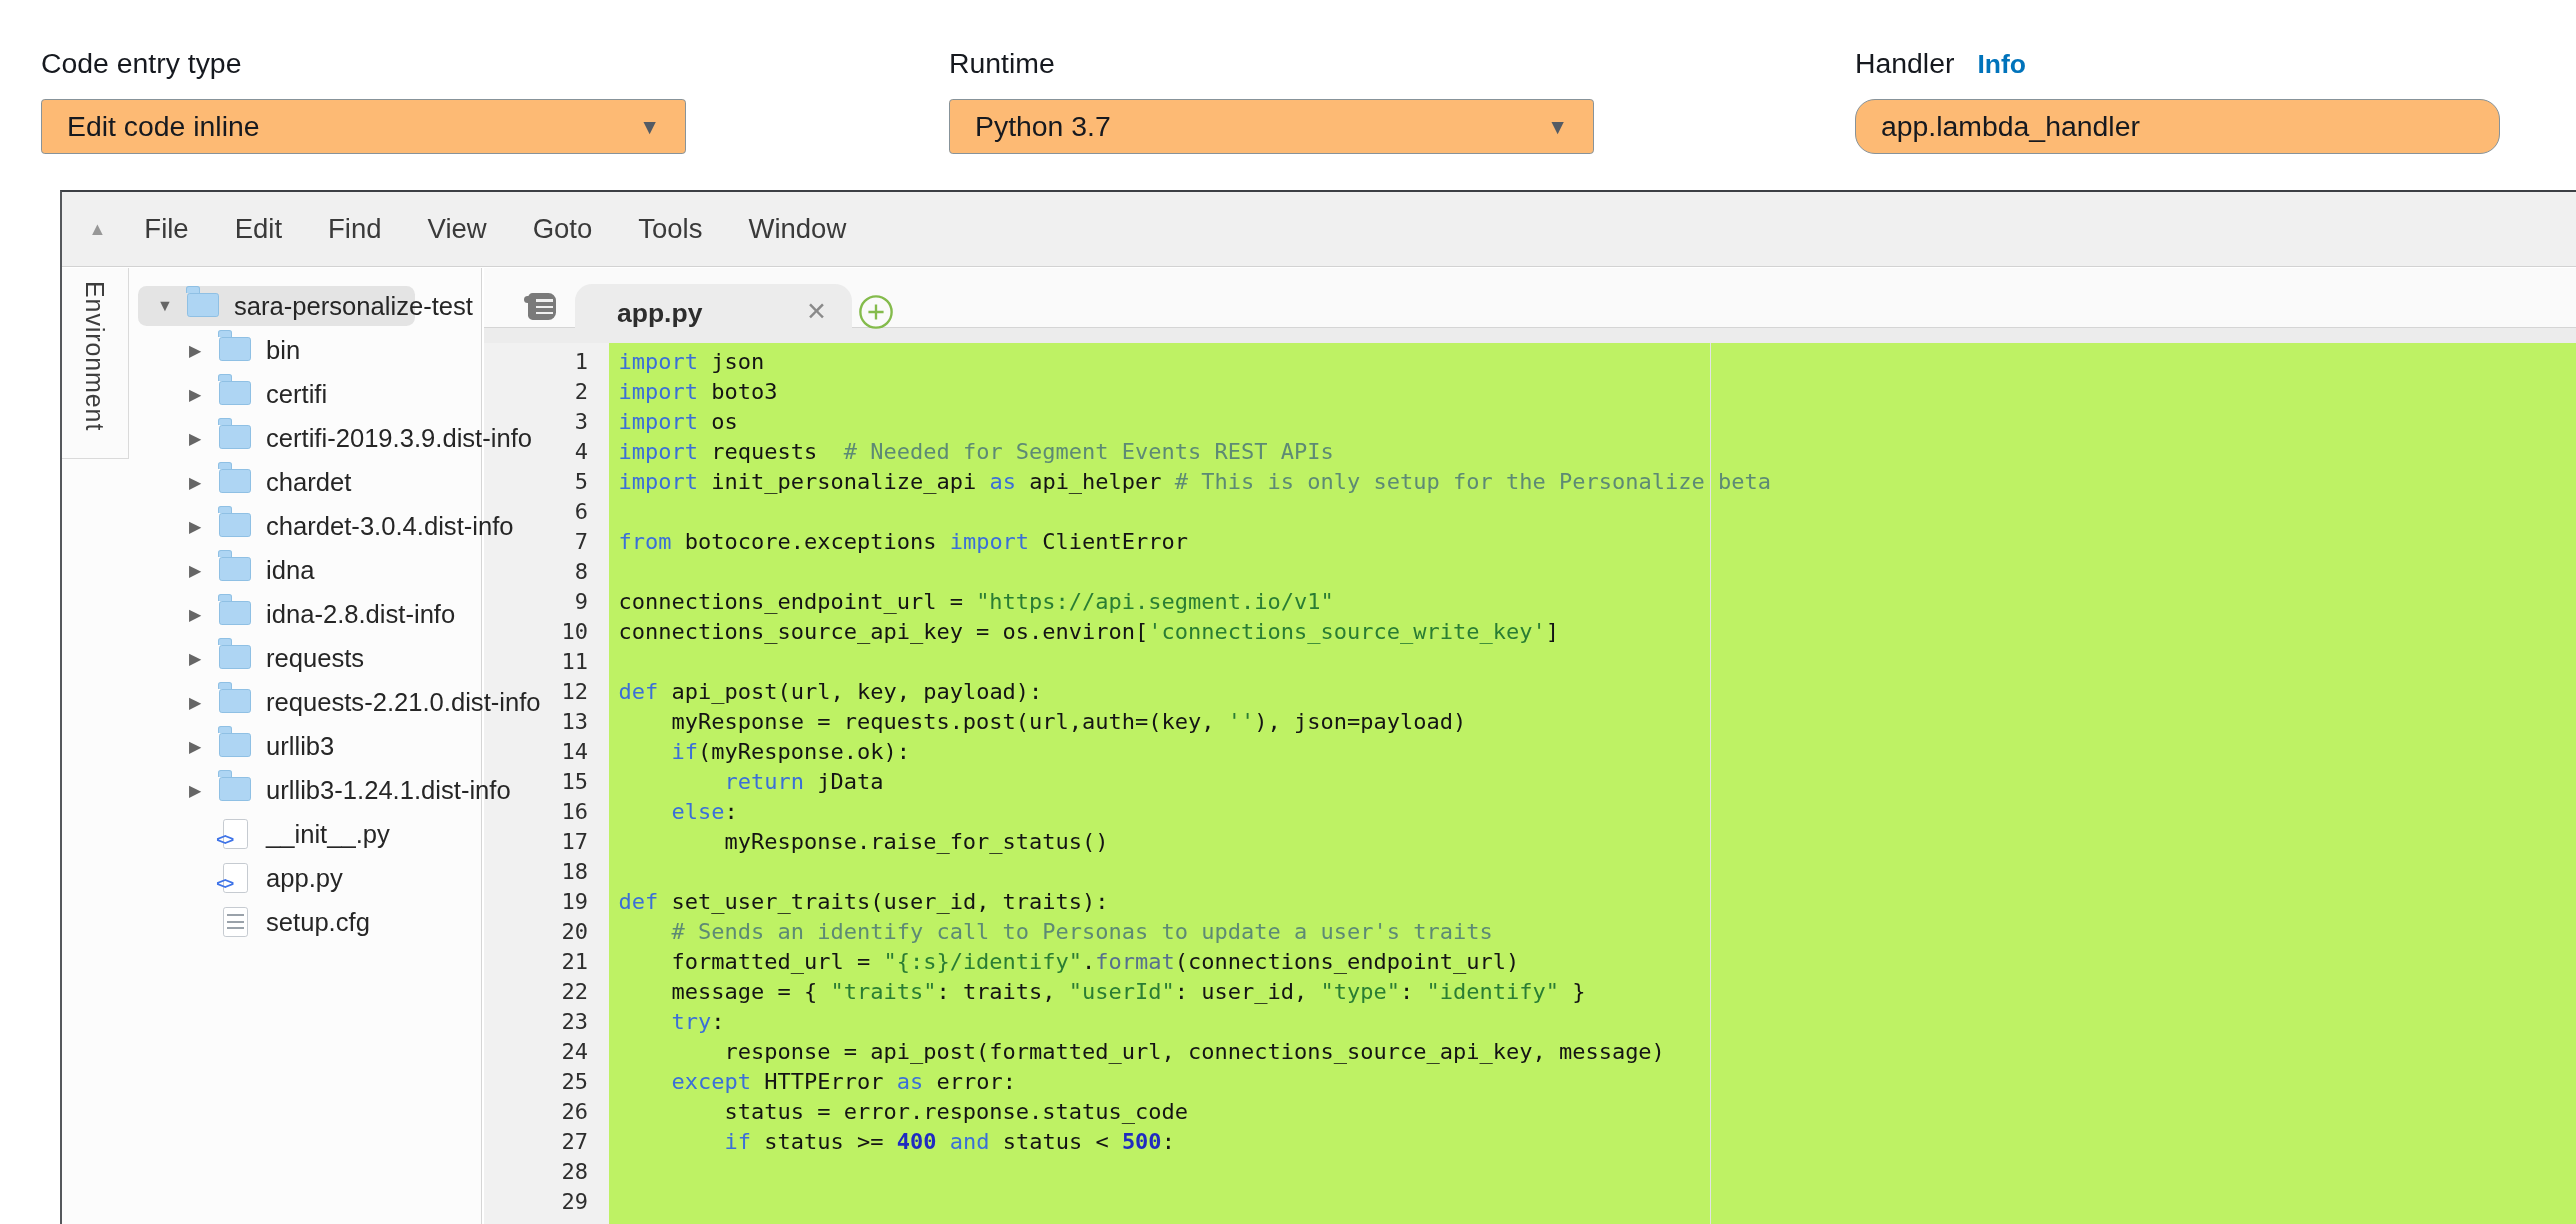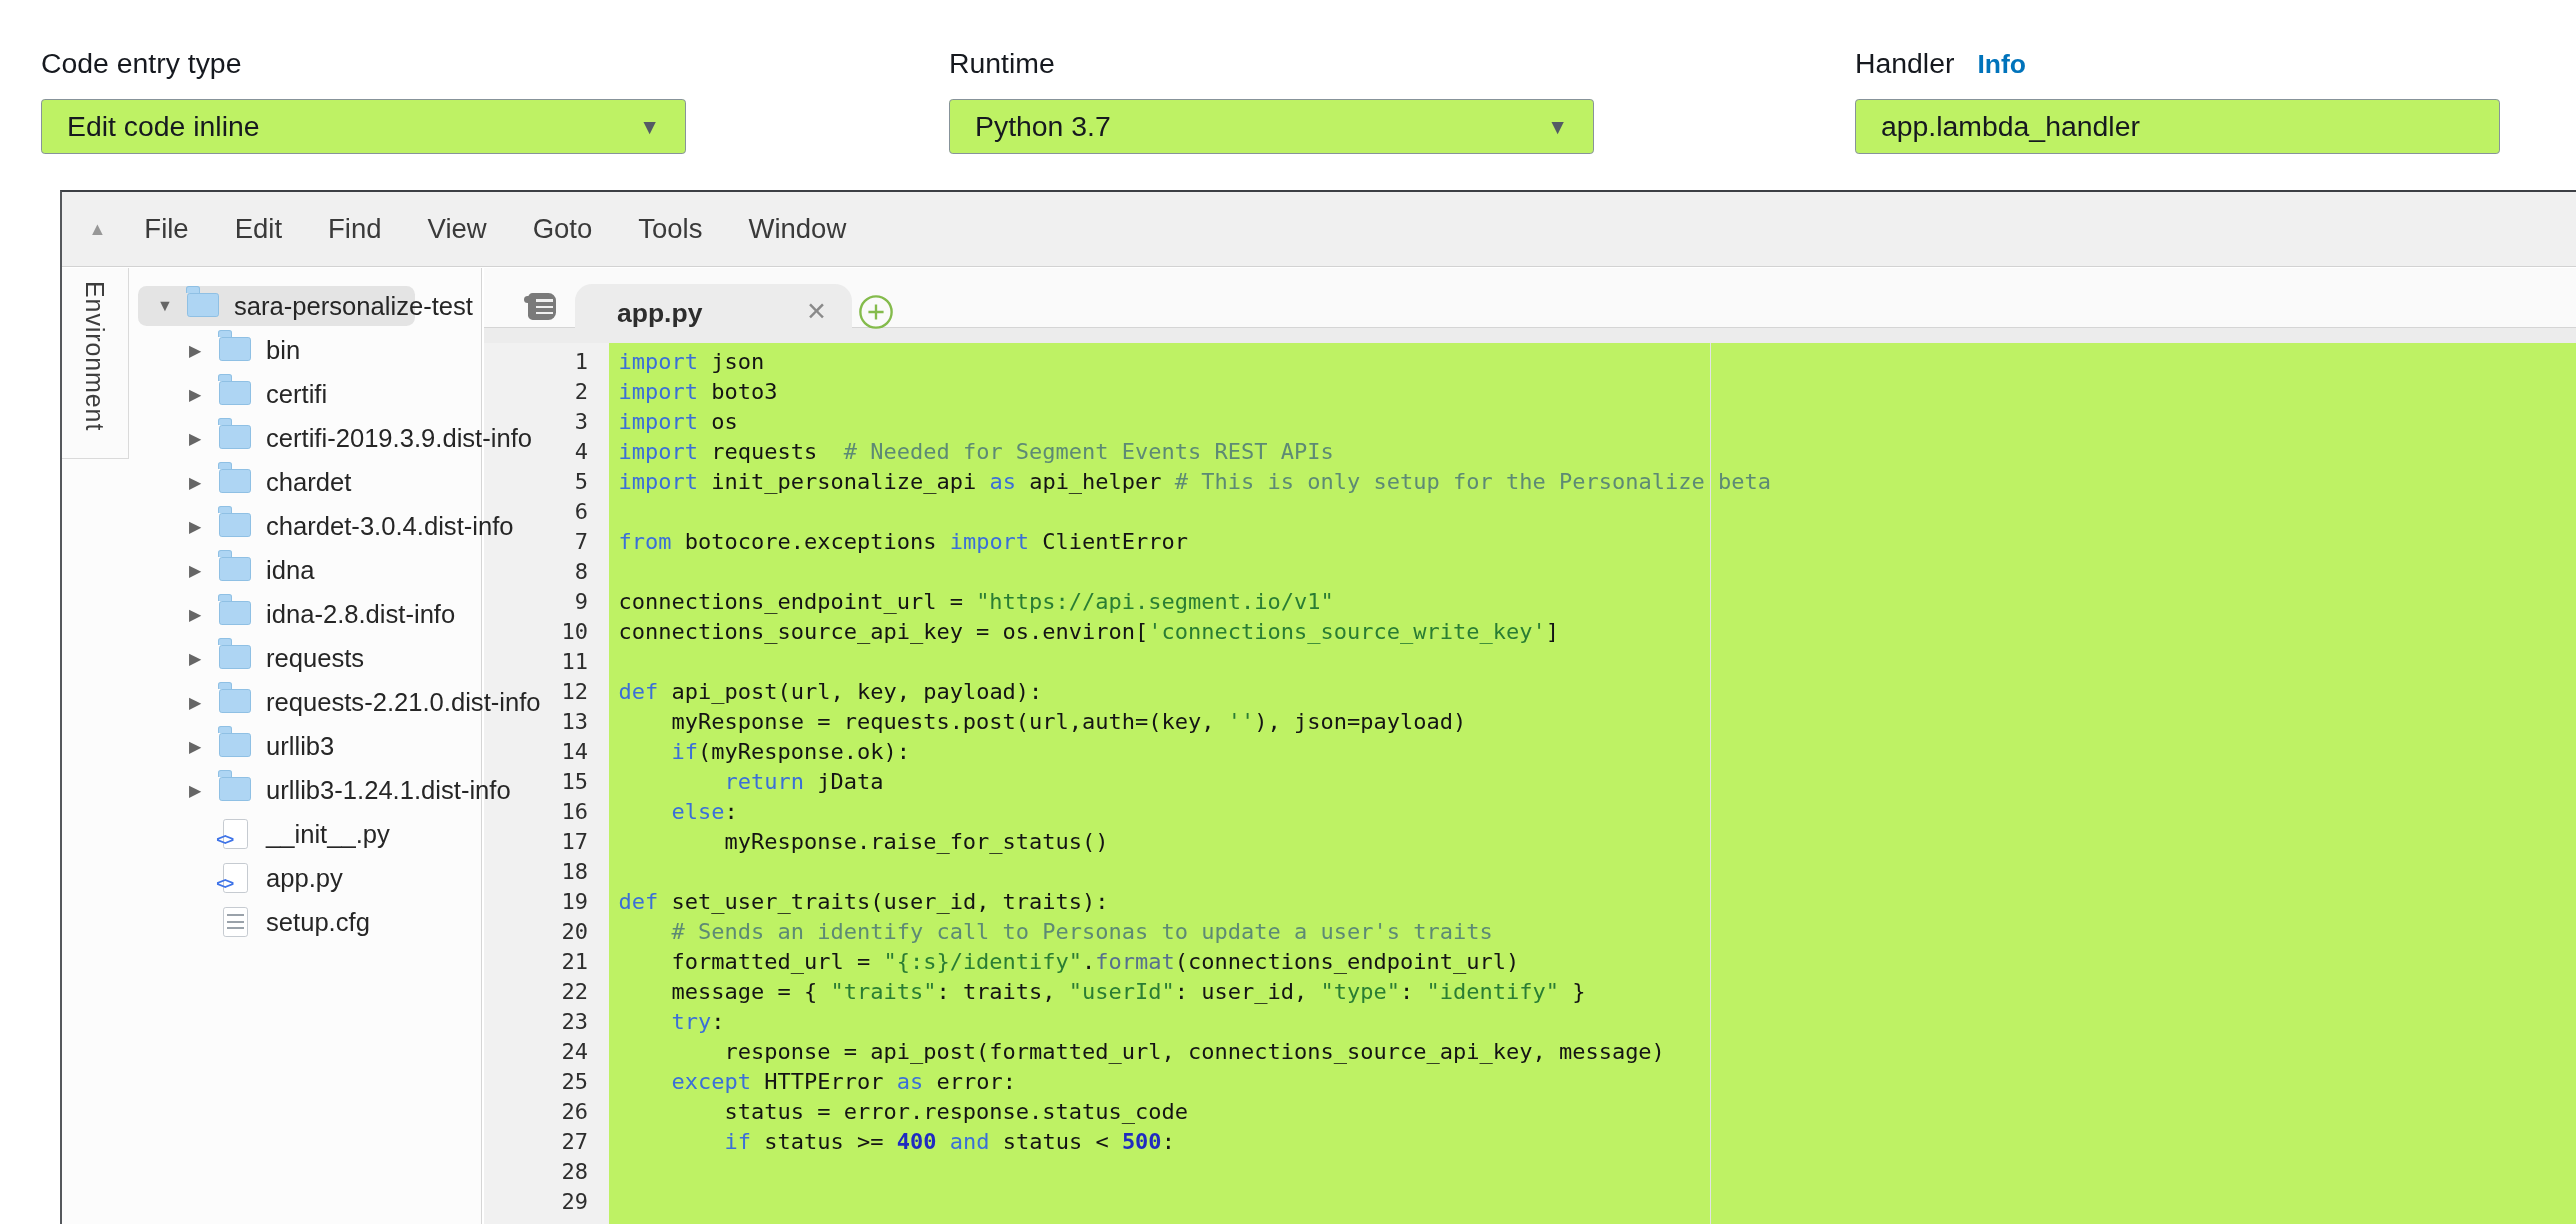"Edit code inline" .control { background: #bef264 -> #fdba74 }
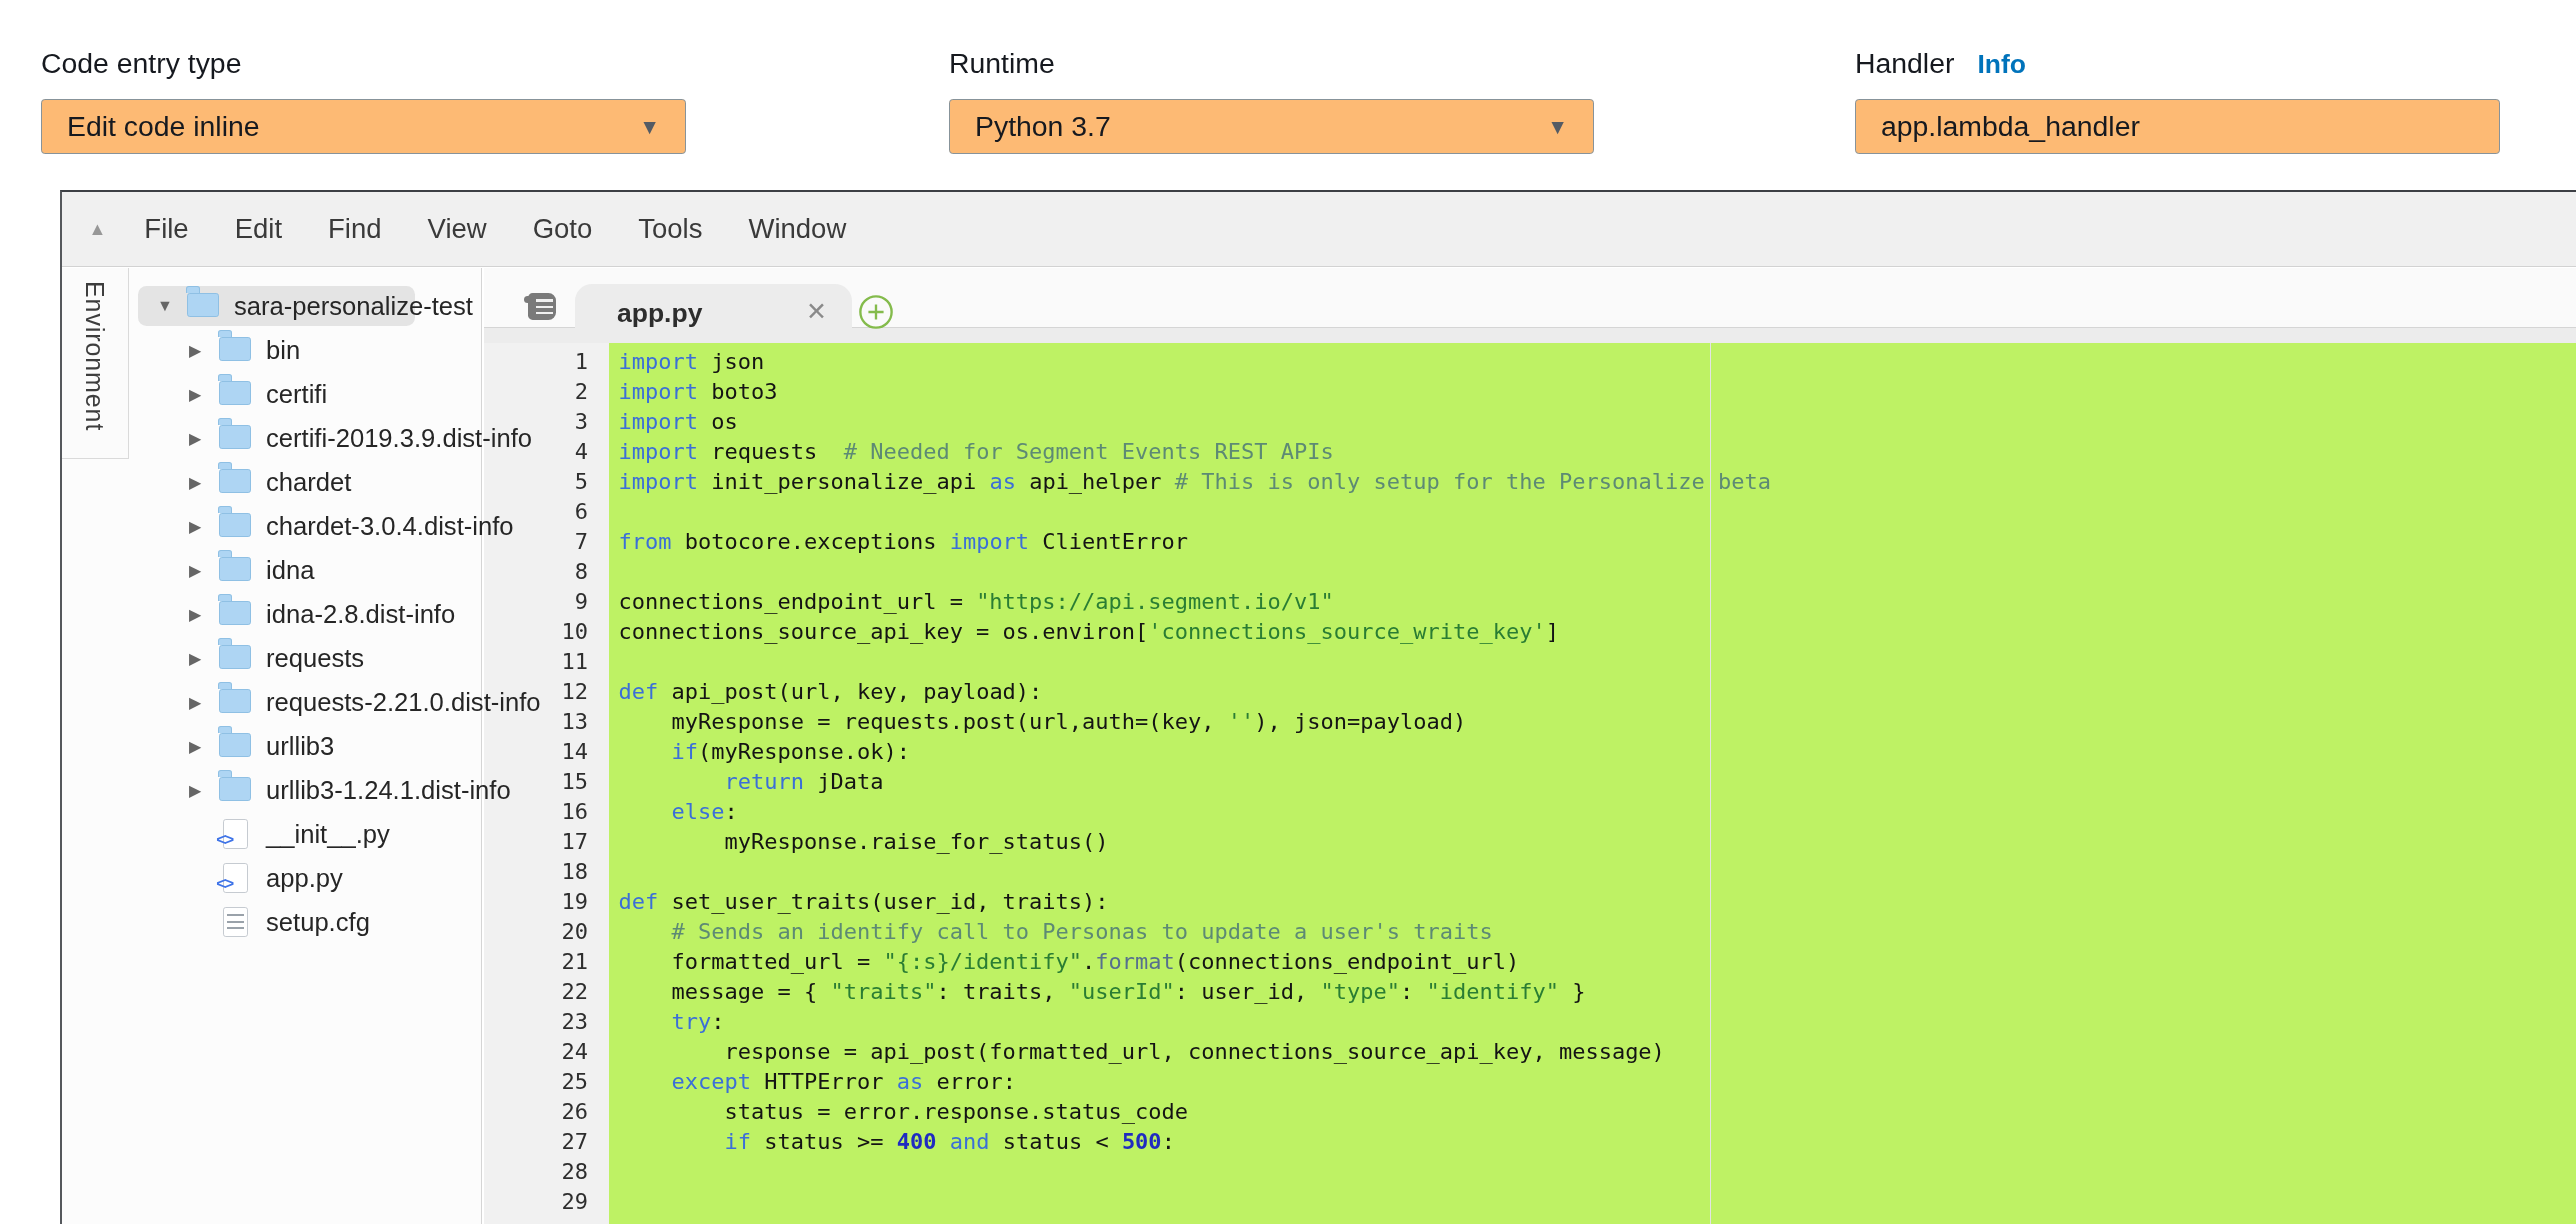"app.lambda_handler" input.control { border-radius: none -> 20px }
